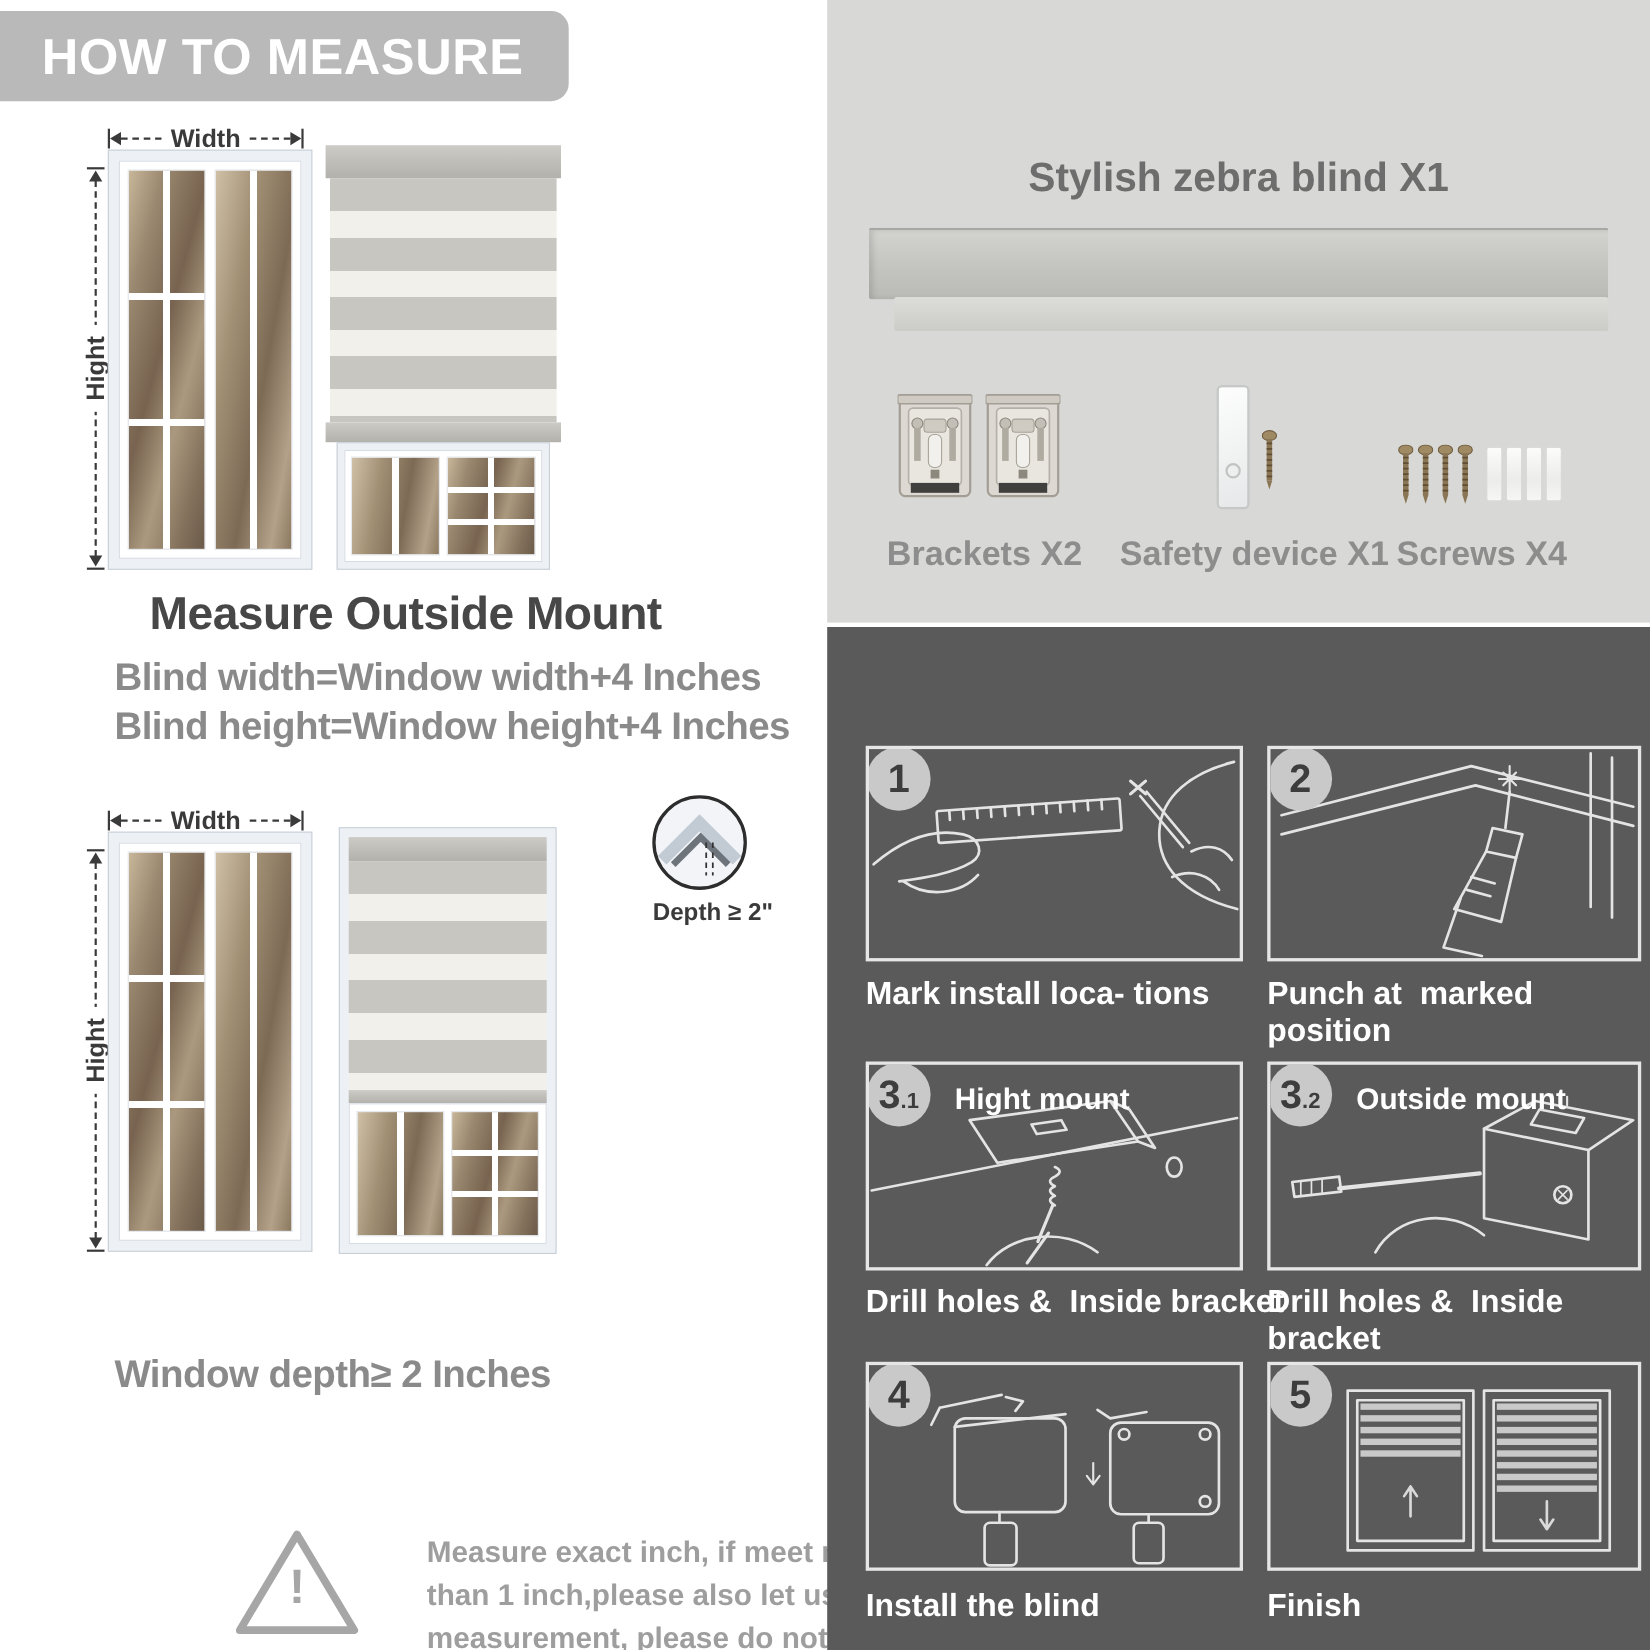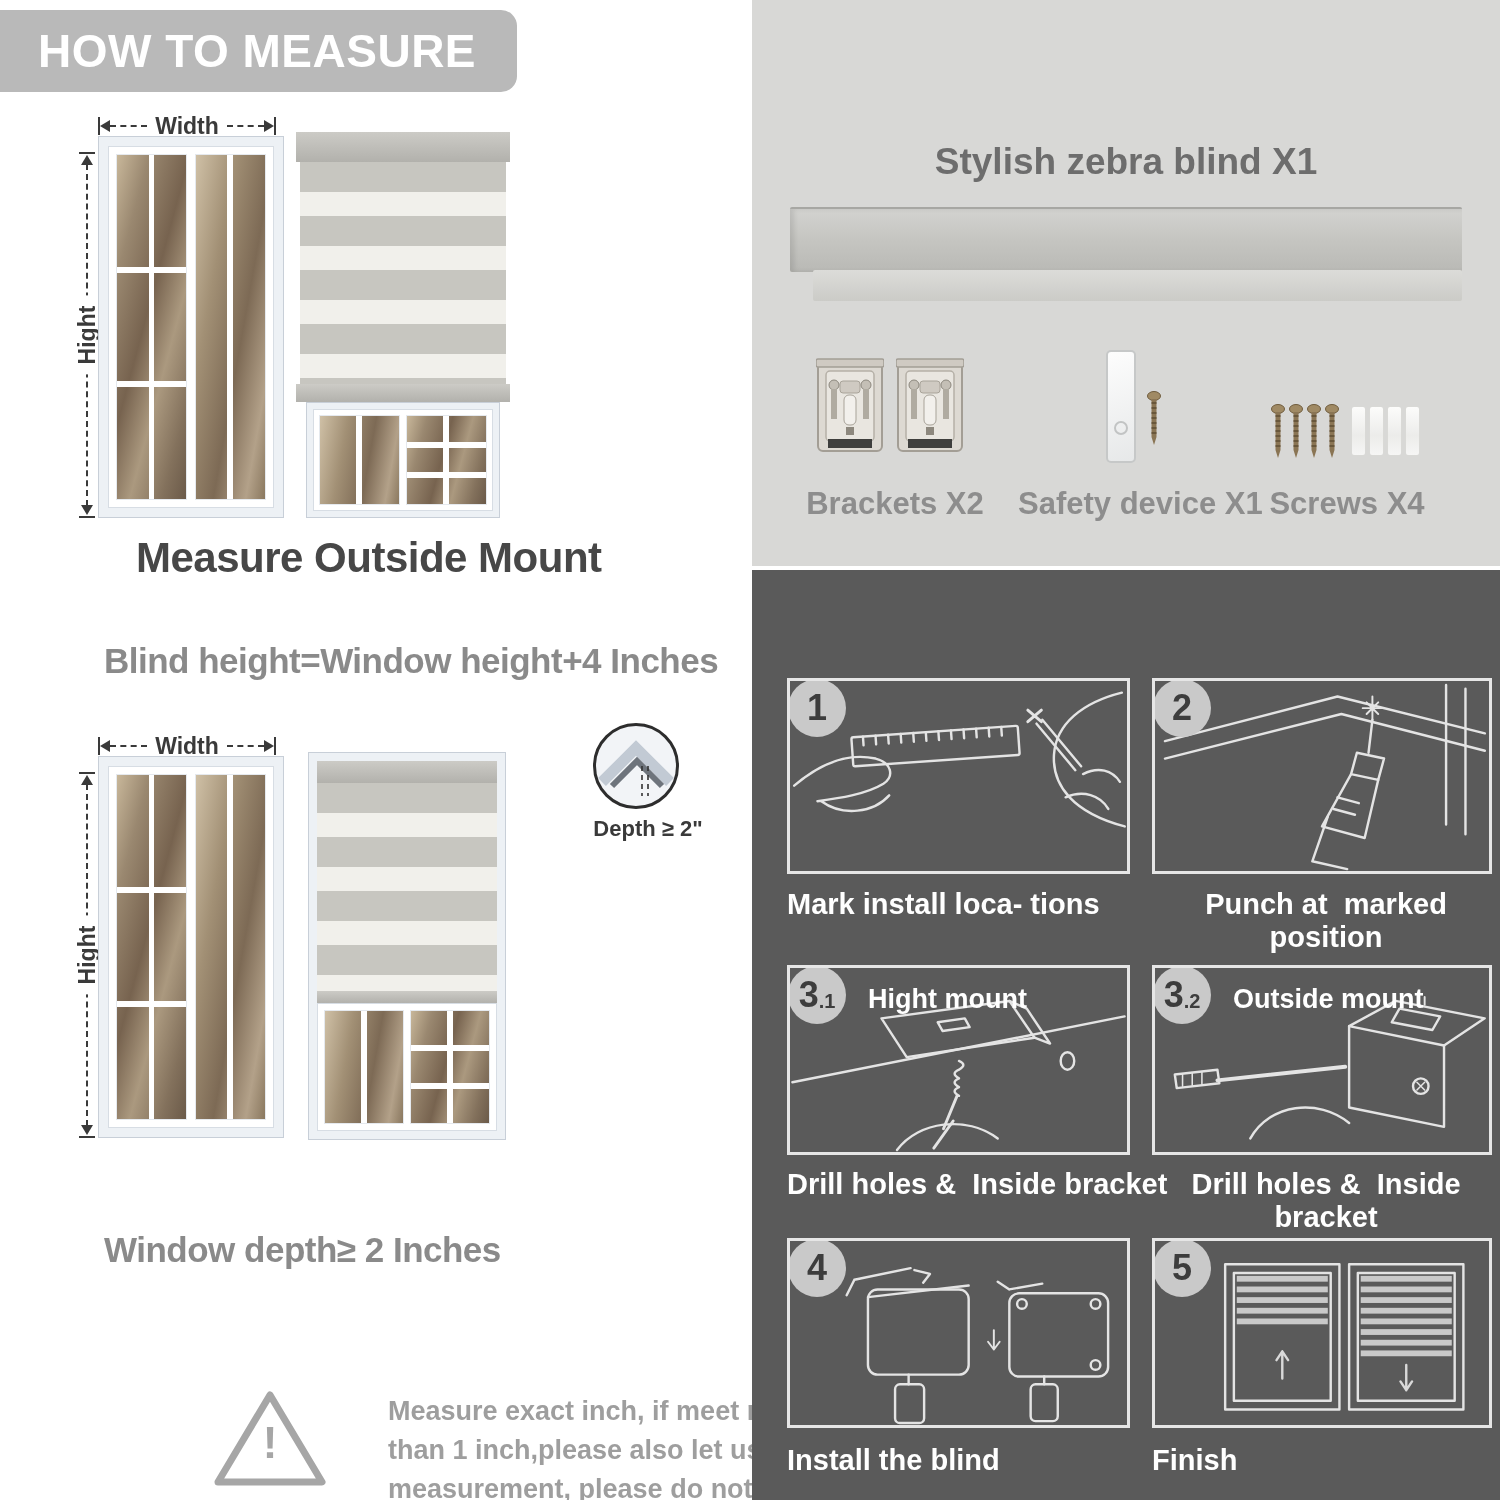"Blind width=Window width+4 Inches" div.fig-txt-line { html: none -> <div>Blind width=Window width+4 Inches</div> }
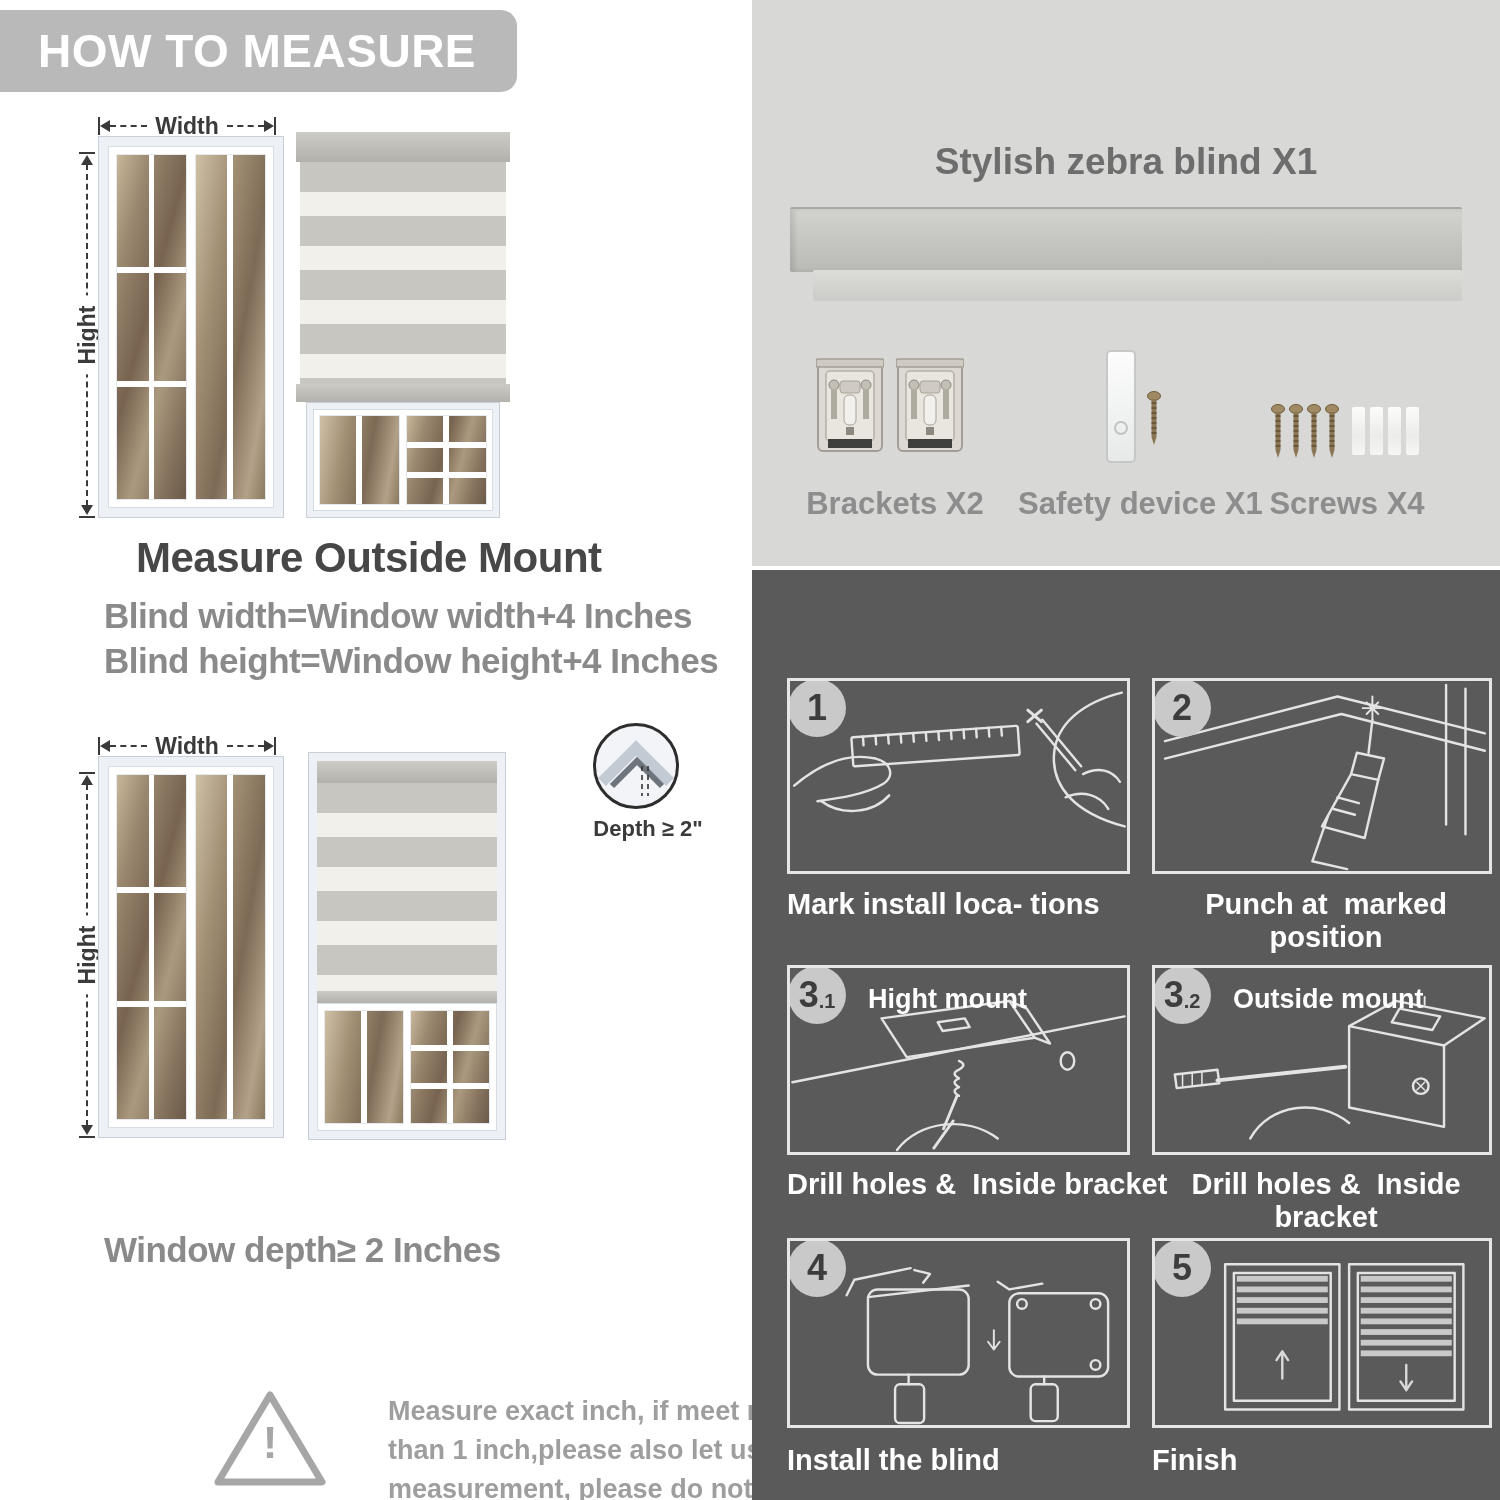"Mark install loca- tions" .step-caption { text-align: center -> none }
